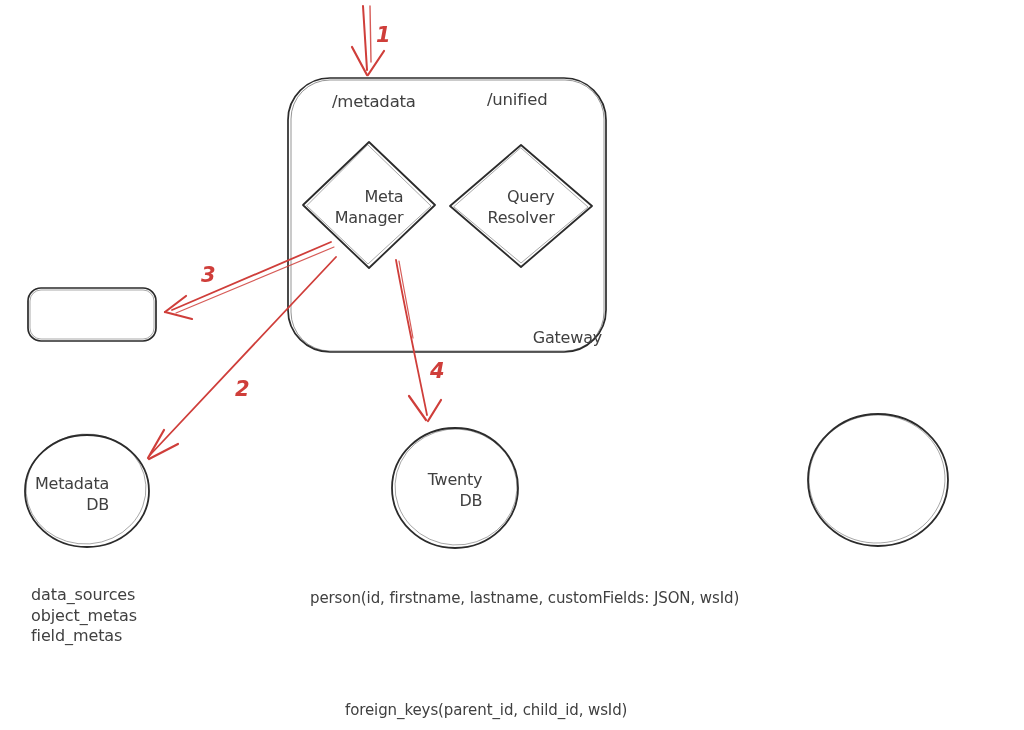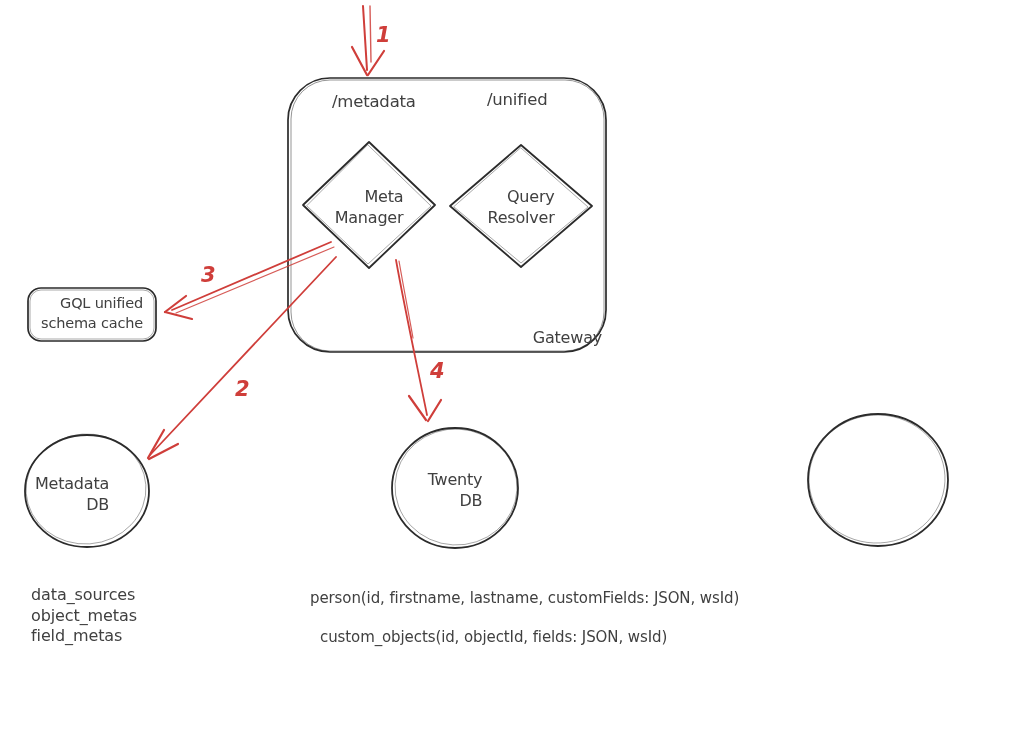"GQL unified" div.lbl { html: <div> <div>GQL unified</div> <div>schema cache</div> </div> -> none }
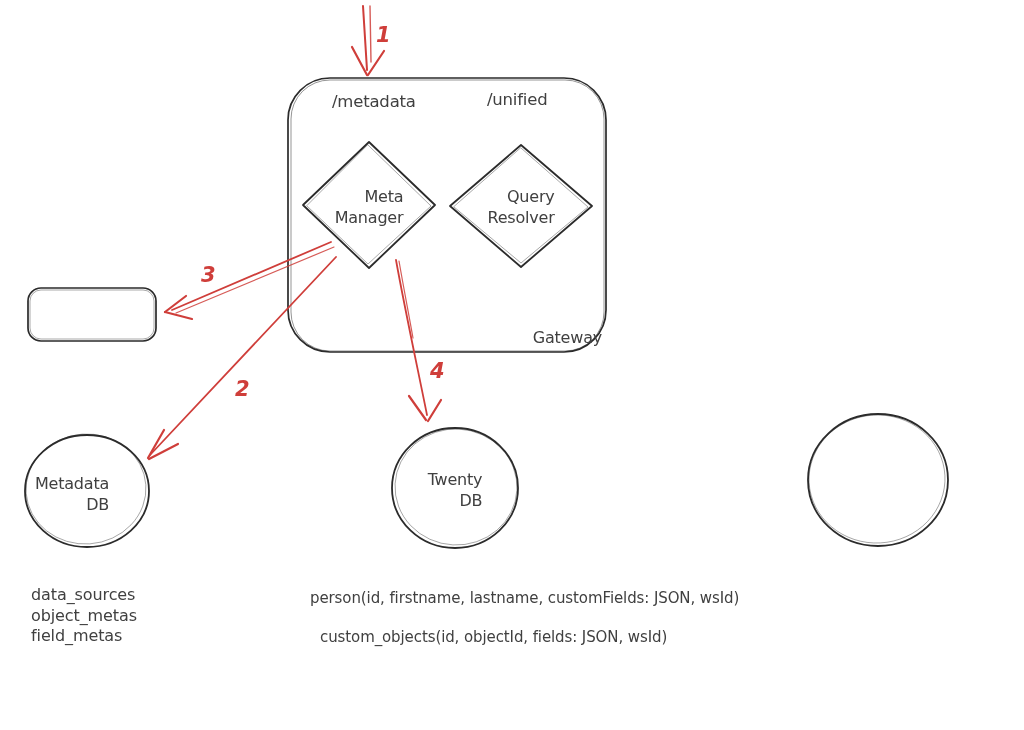"custom_objects(id, objectId, fields:" div.lbl { html: <div>custom_objects(id, objectId, fields: JSON, wsId)</div> -> none }
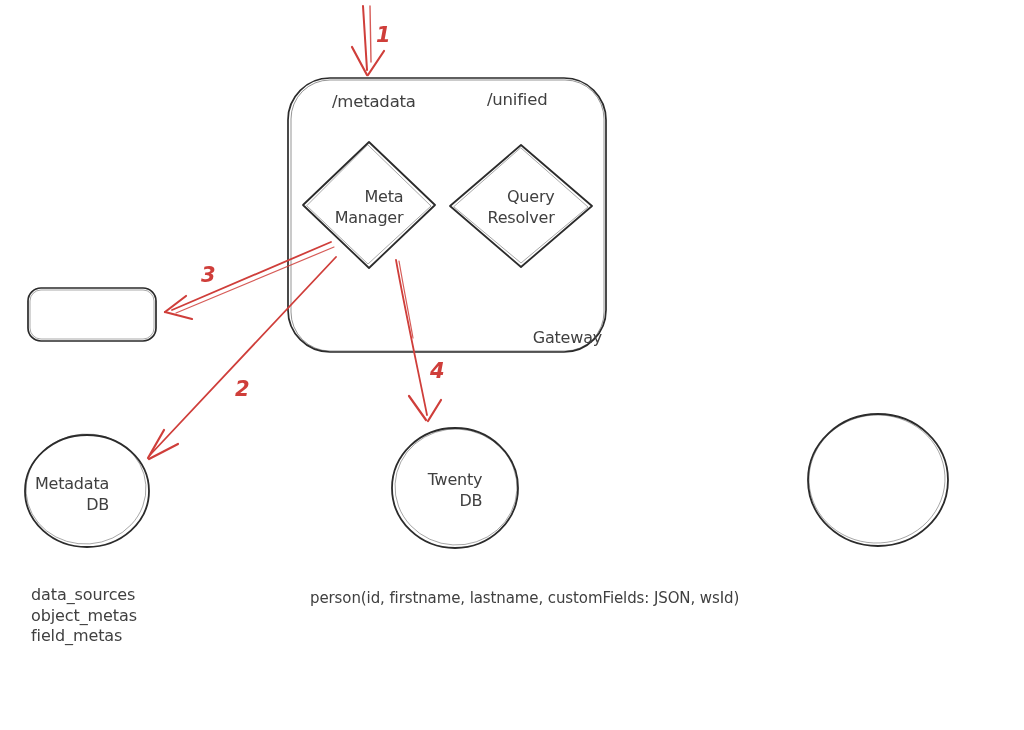"foreign_keys(parent_id, child_id, wsId)" div.lbl { html: none -> <div>foreign_keys(parent_id, child_id, wsId)</div> }
